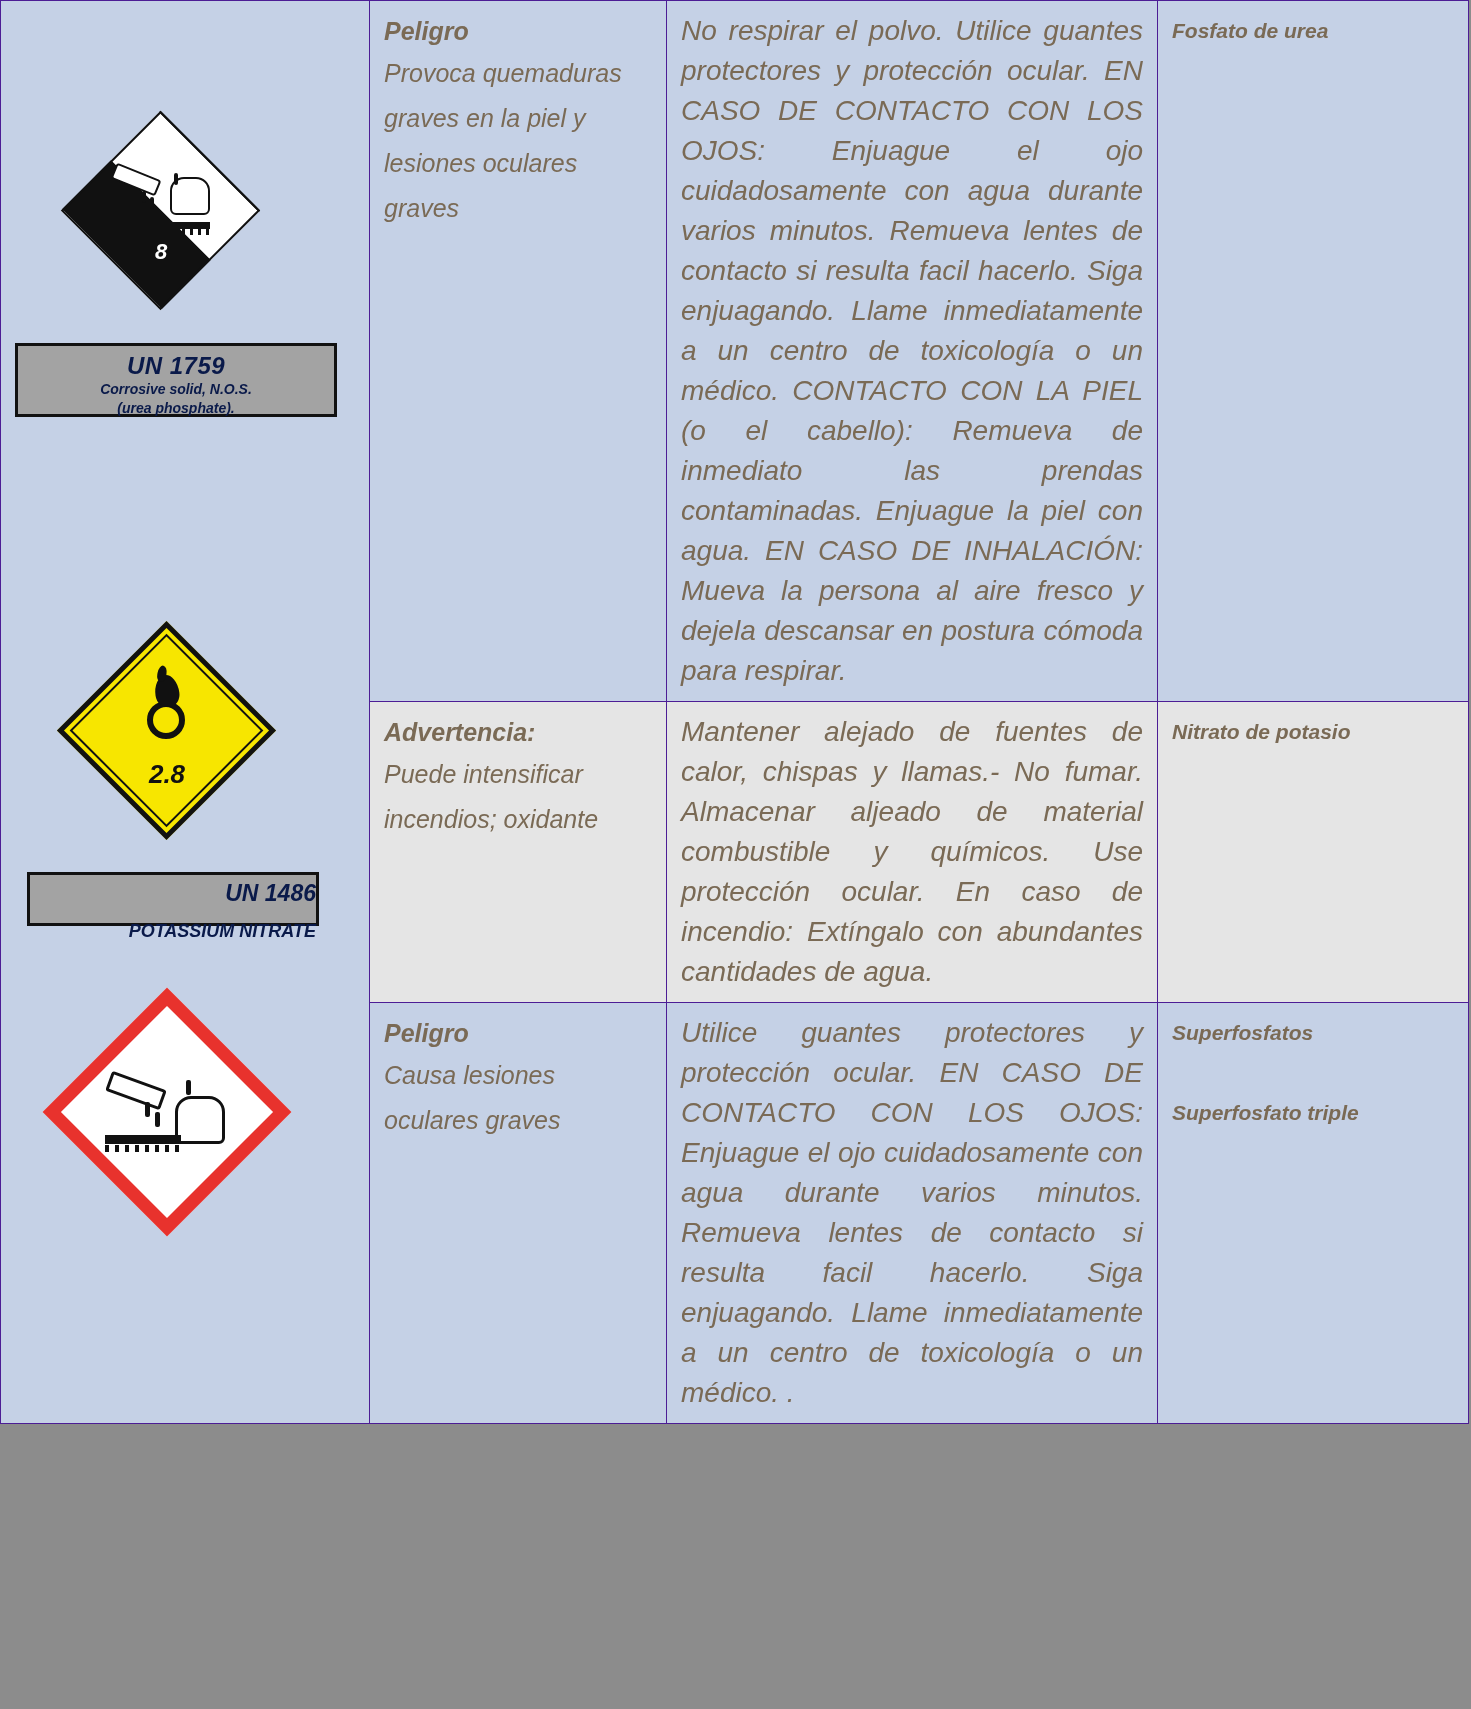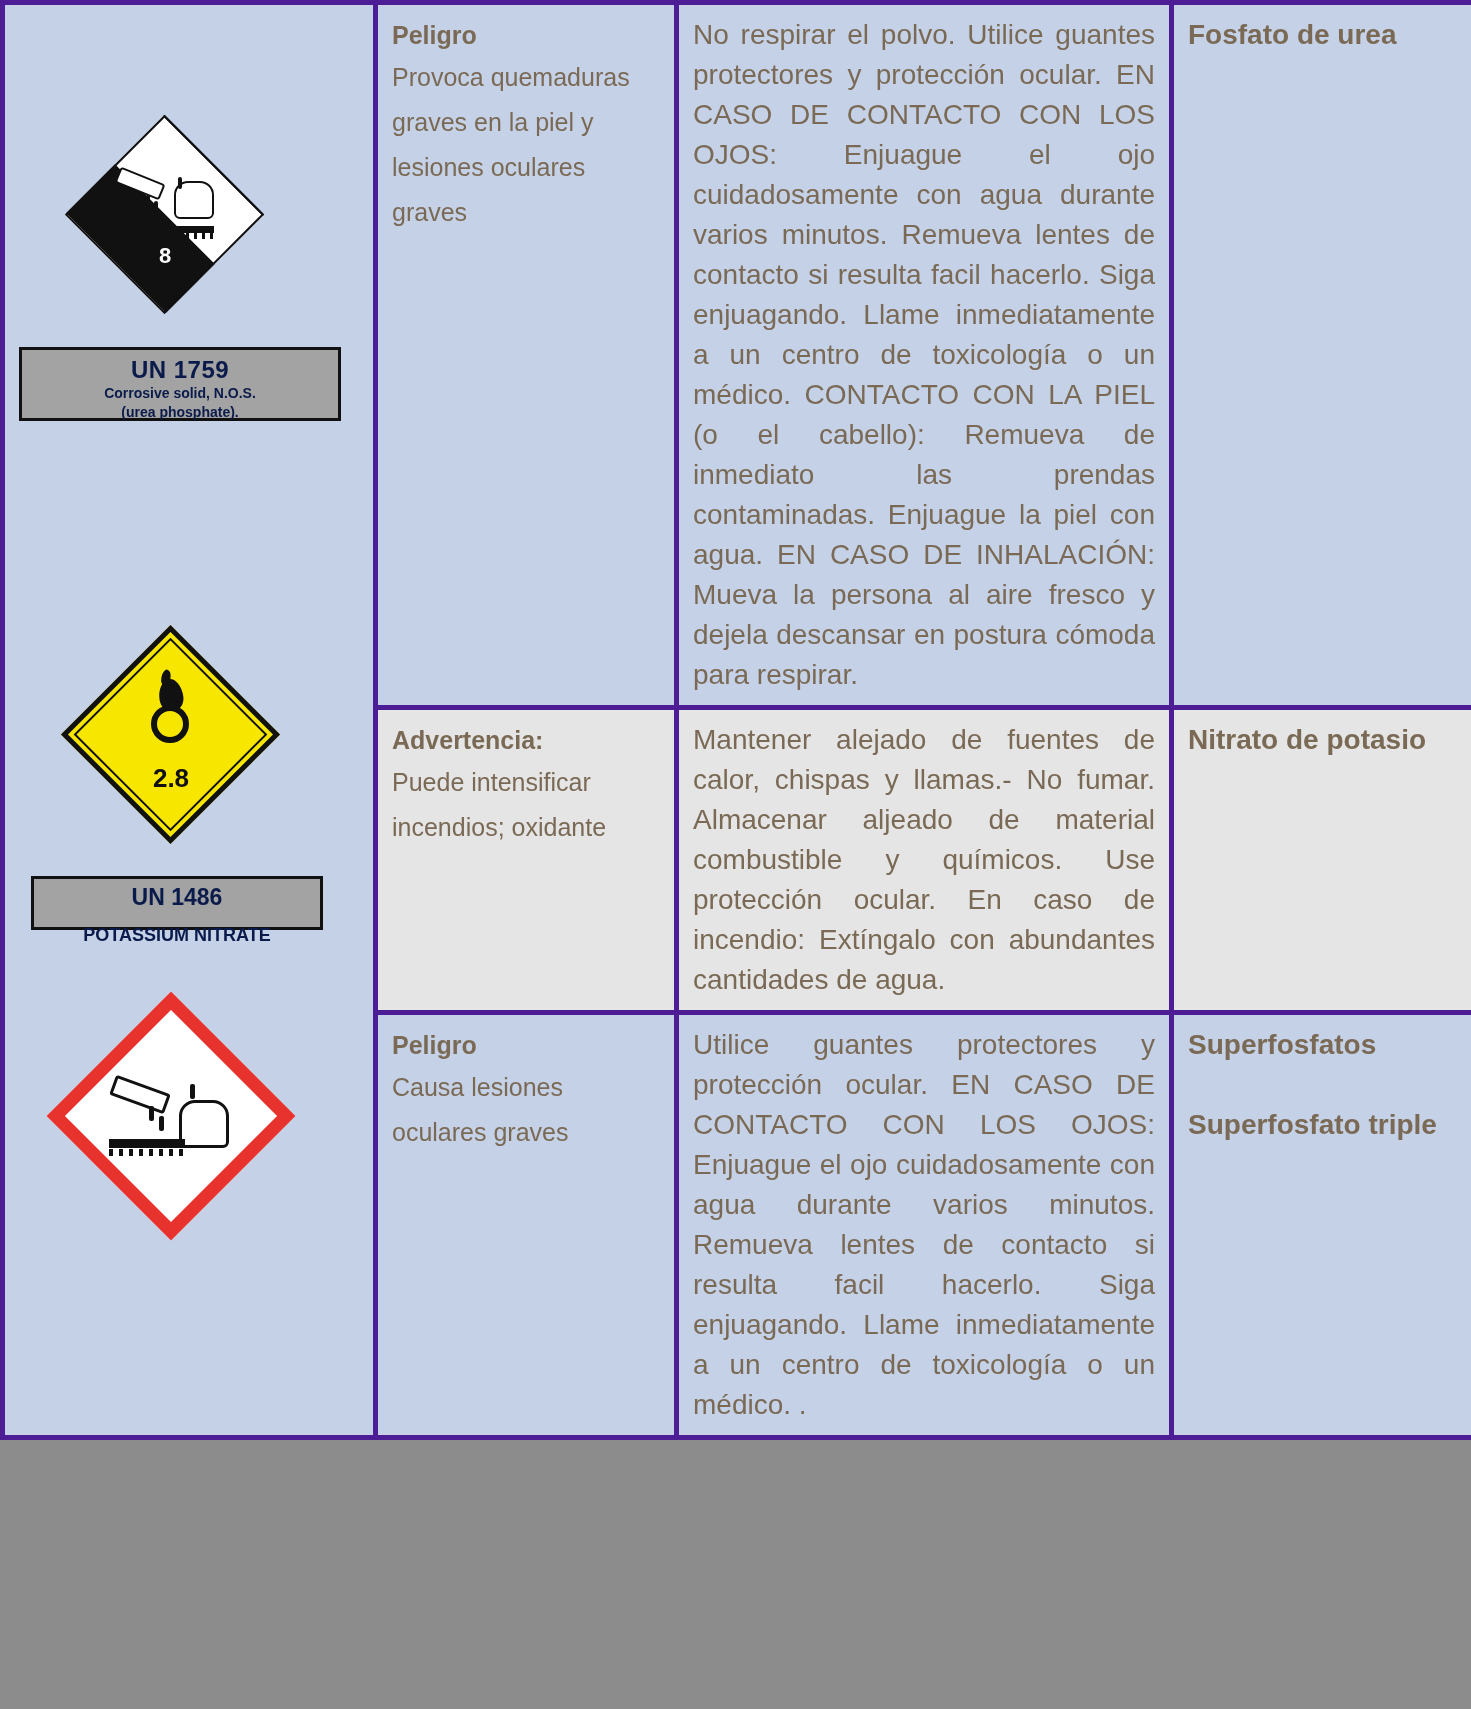"Peligro" table.hazard-table td { border: 5px solid #4c1d95 -> 1px solid #4c1d95; font-style: none -> italic }
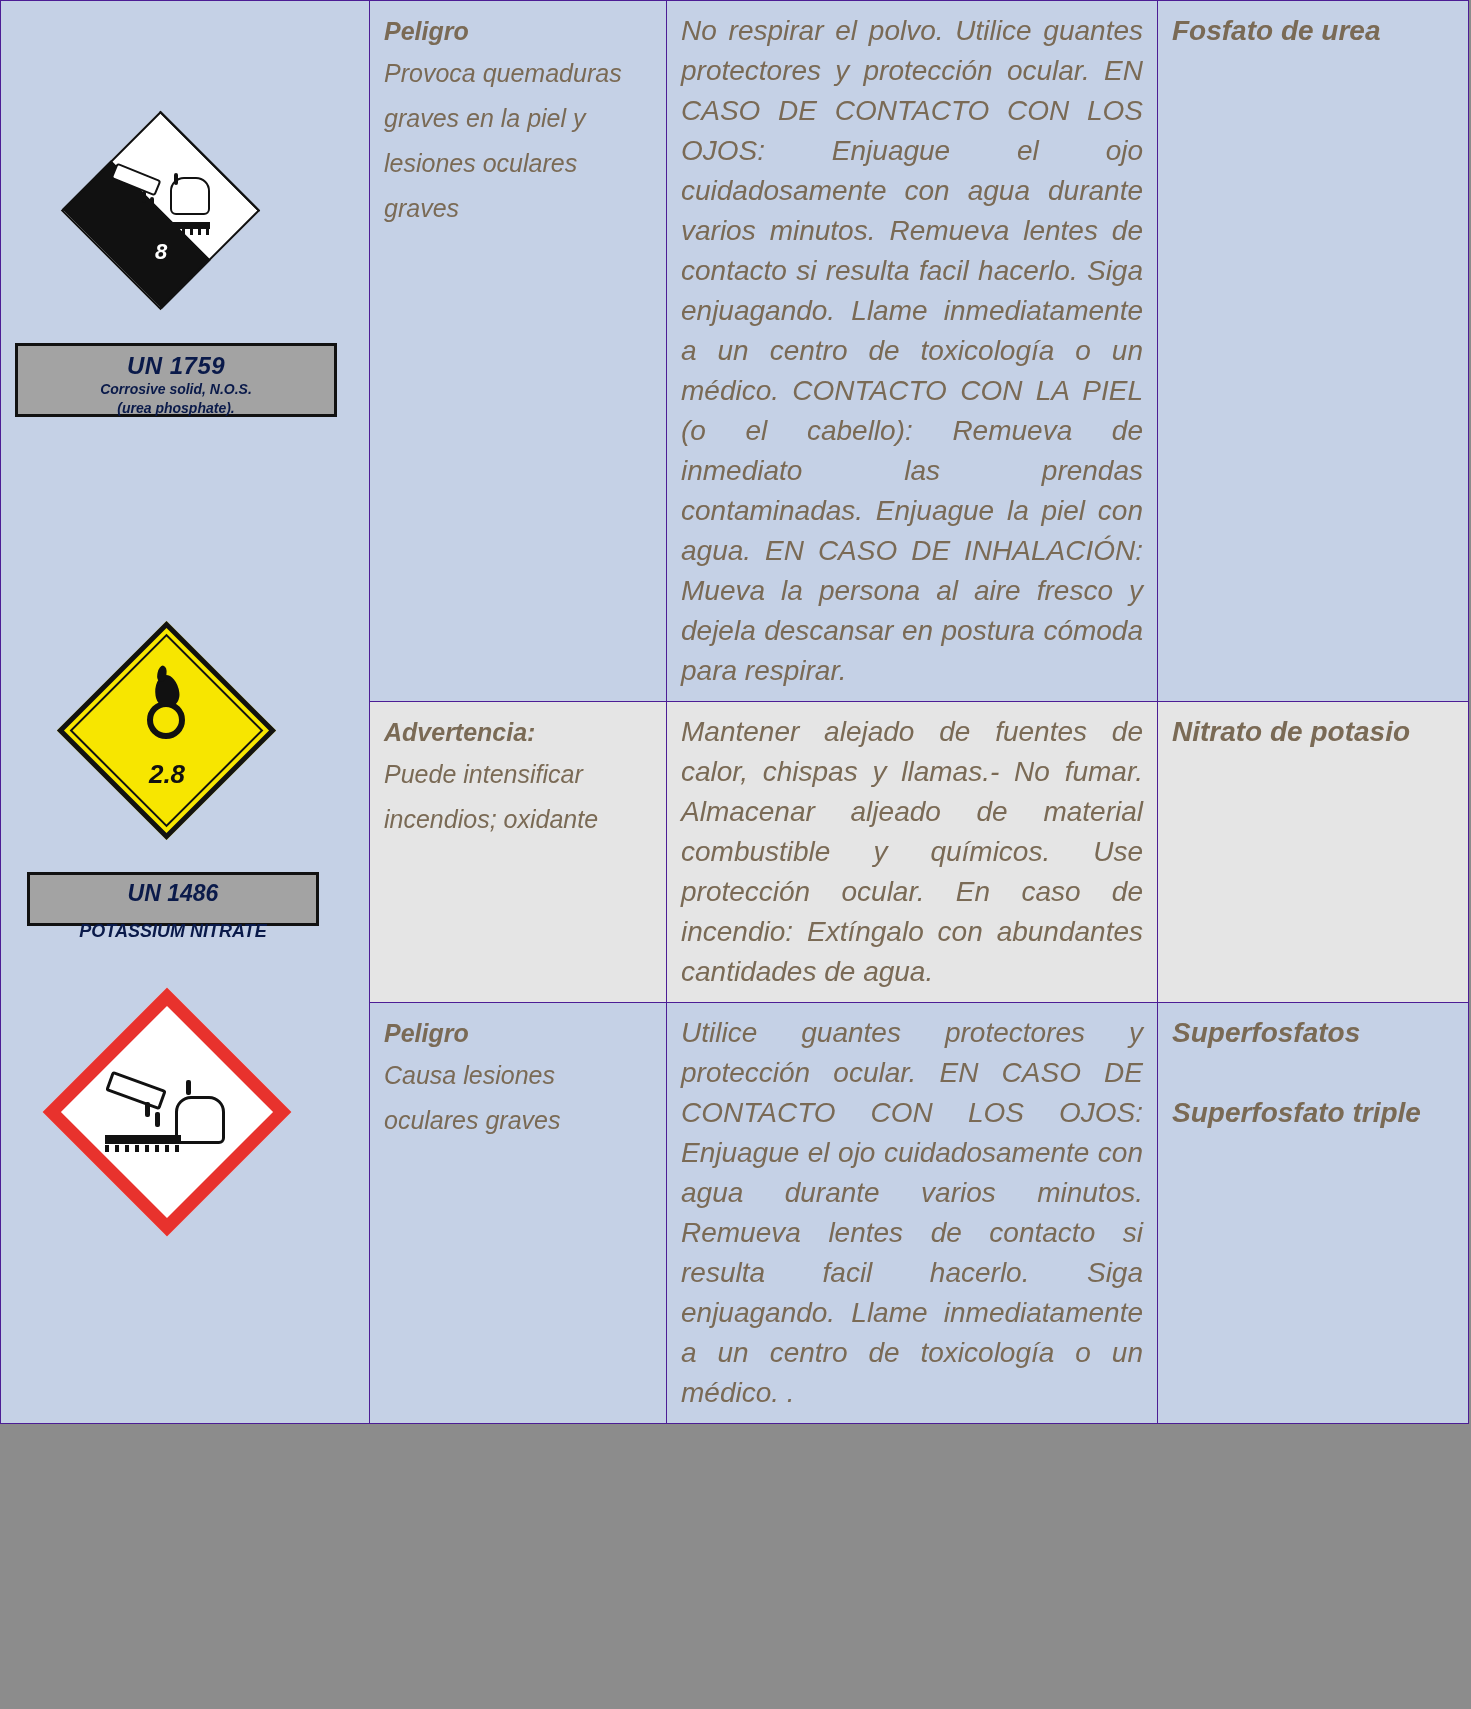"Fosfato de urea" .chem-name { font-size: 28px -> 21px }
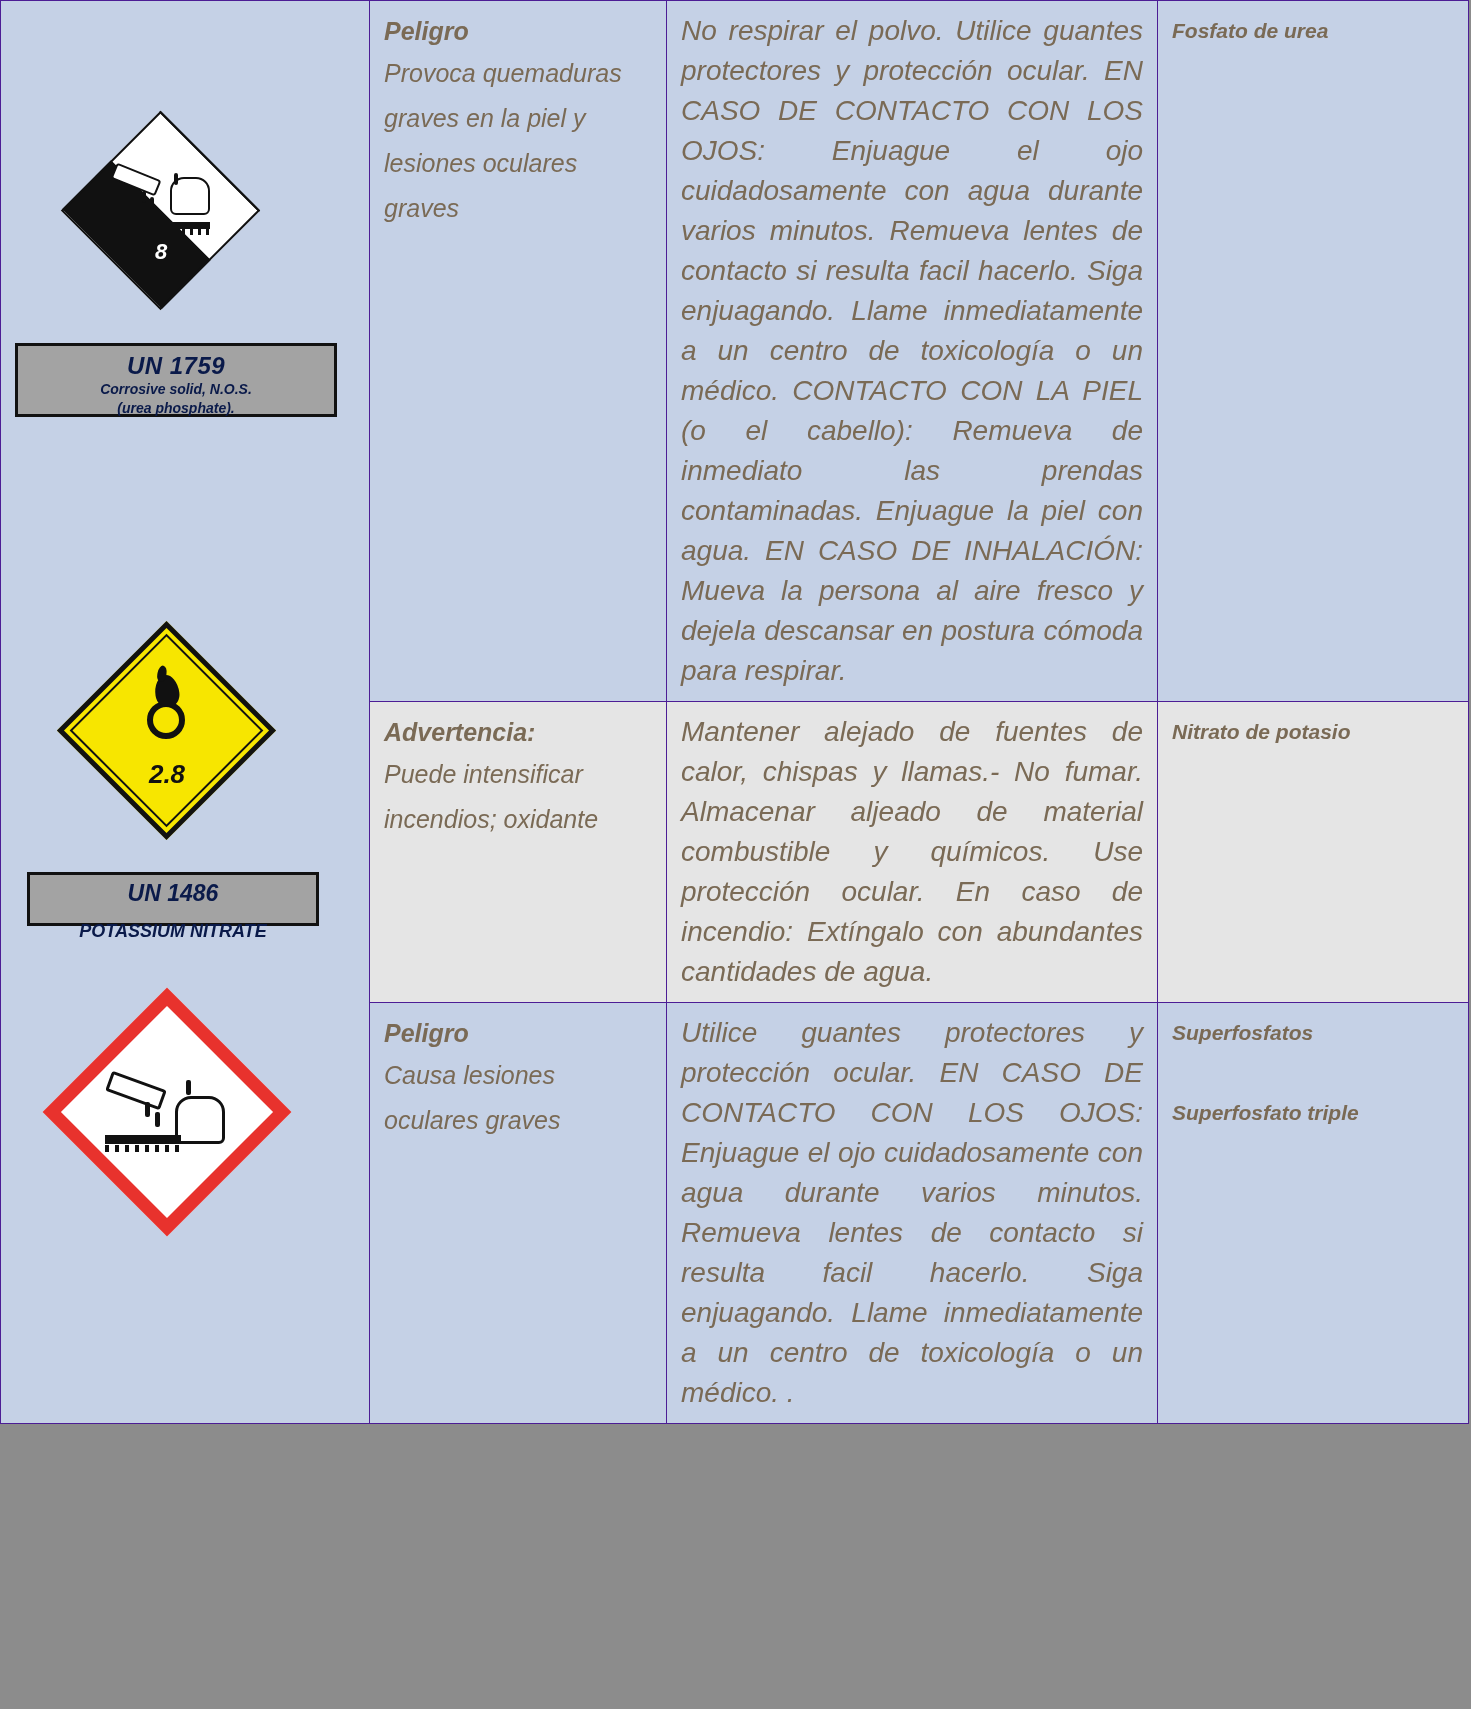"UN 1486" .un-1486 { text-align: none -> right }
